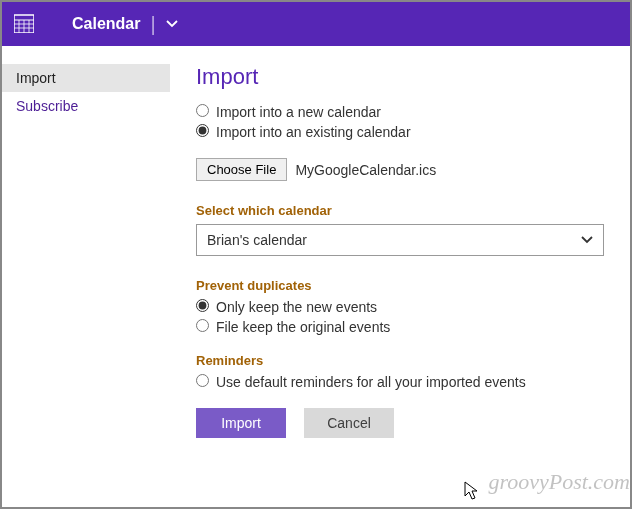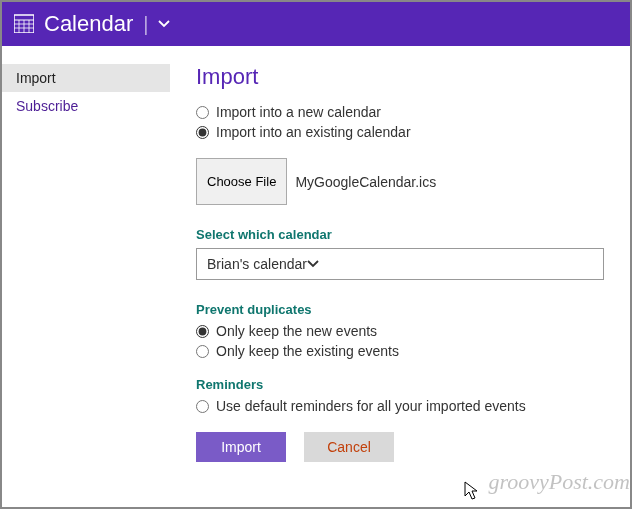"Calendar" .header-title { font-size: 22px -> 16px; font-weight: 400 -> 700; margin-left: none -> 28px }
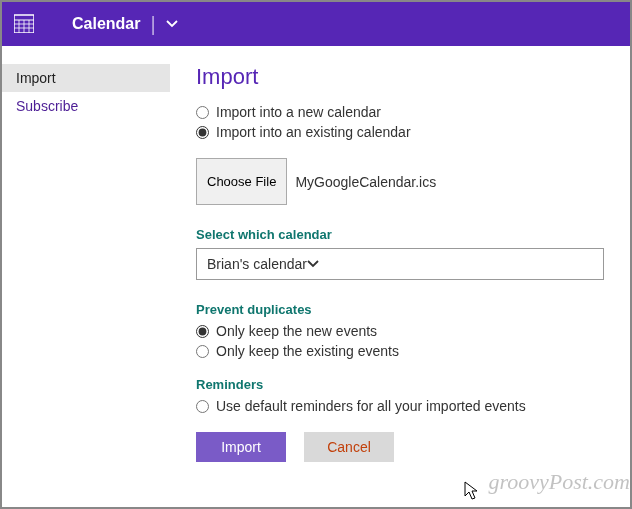"Import into a new calendar" .radio-row { align-items: center -> flex-start }
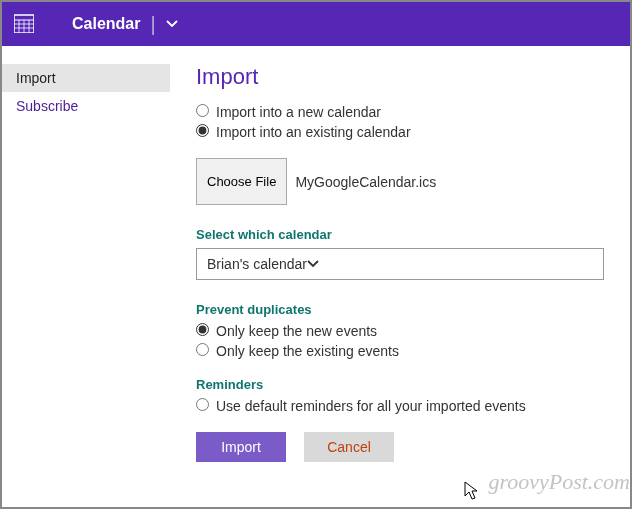"Choose File" .choose-file-btn { padding: 15px 10px -> 3px 10px }
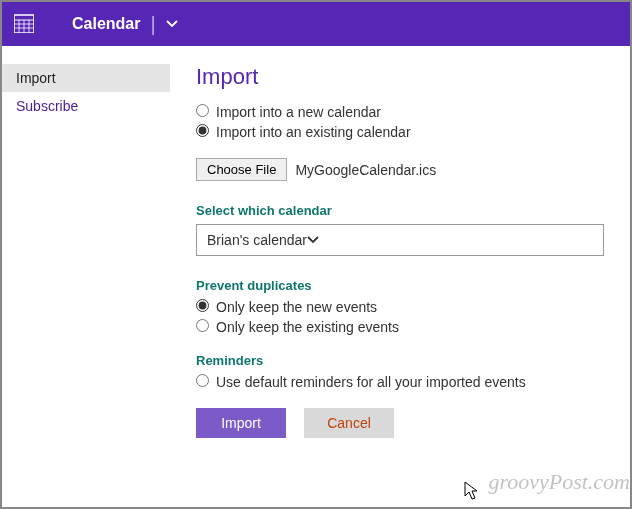"Select which calendar" .section-label { color: #0f766e -> #a16207 }
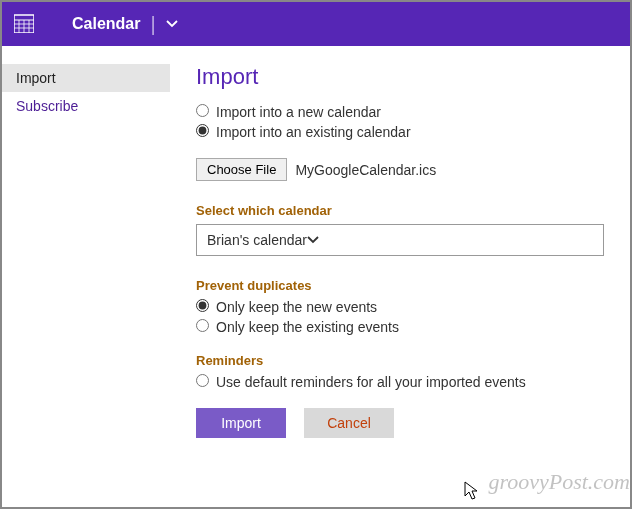"Brian's calendar" .select-wrap { justify-content: none -> space-between }
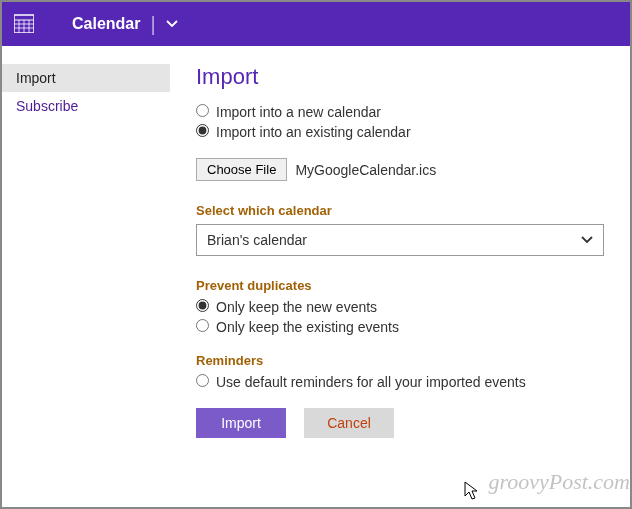"Only keep the existing events" span { text: Only keep the existing -> File keep the original }
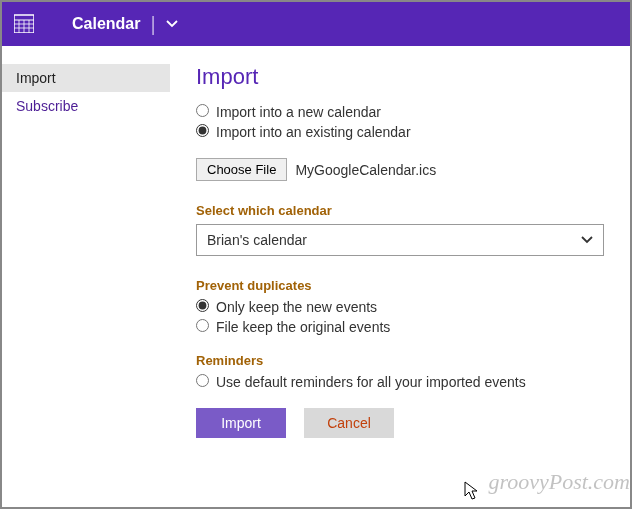"Cancel" .btn-secondary { color: #c2410c -> #404040 }
